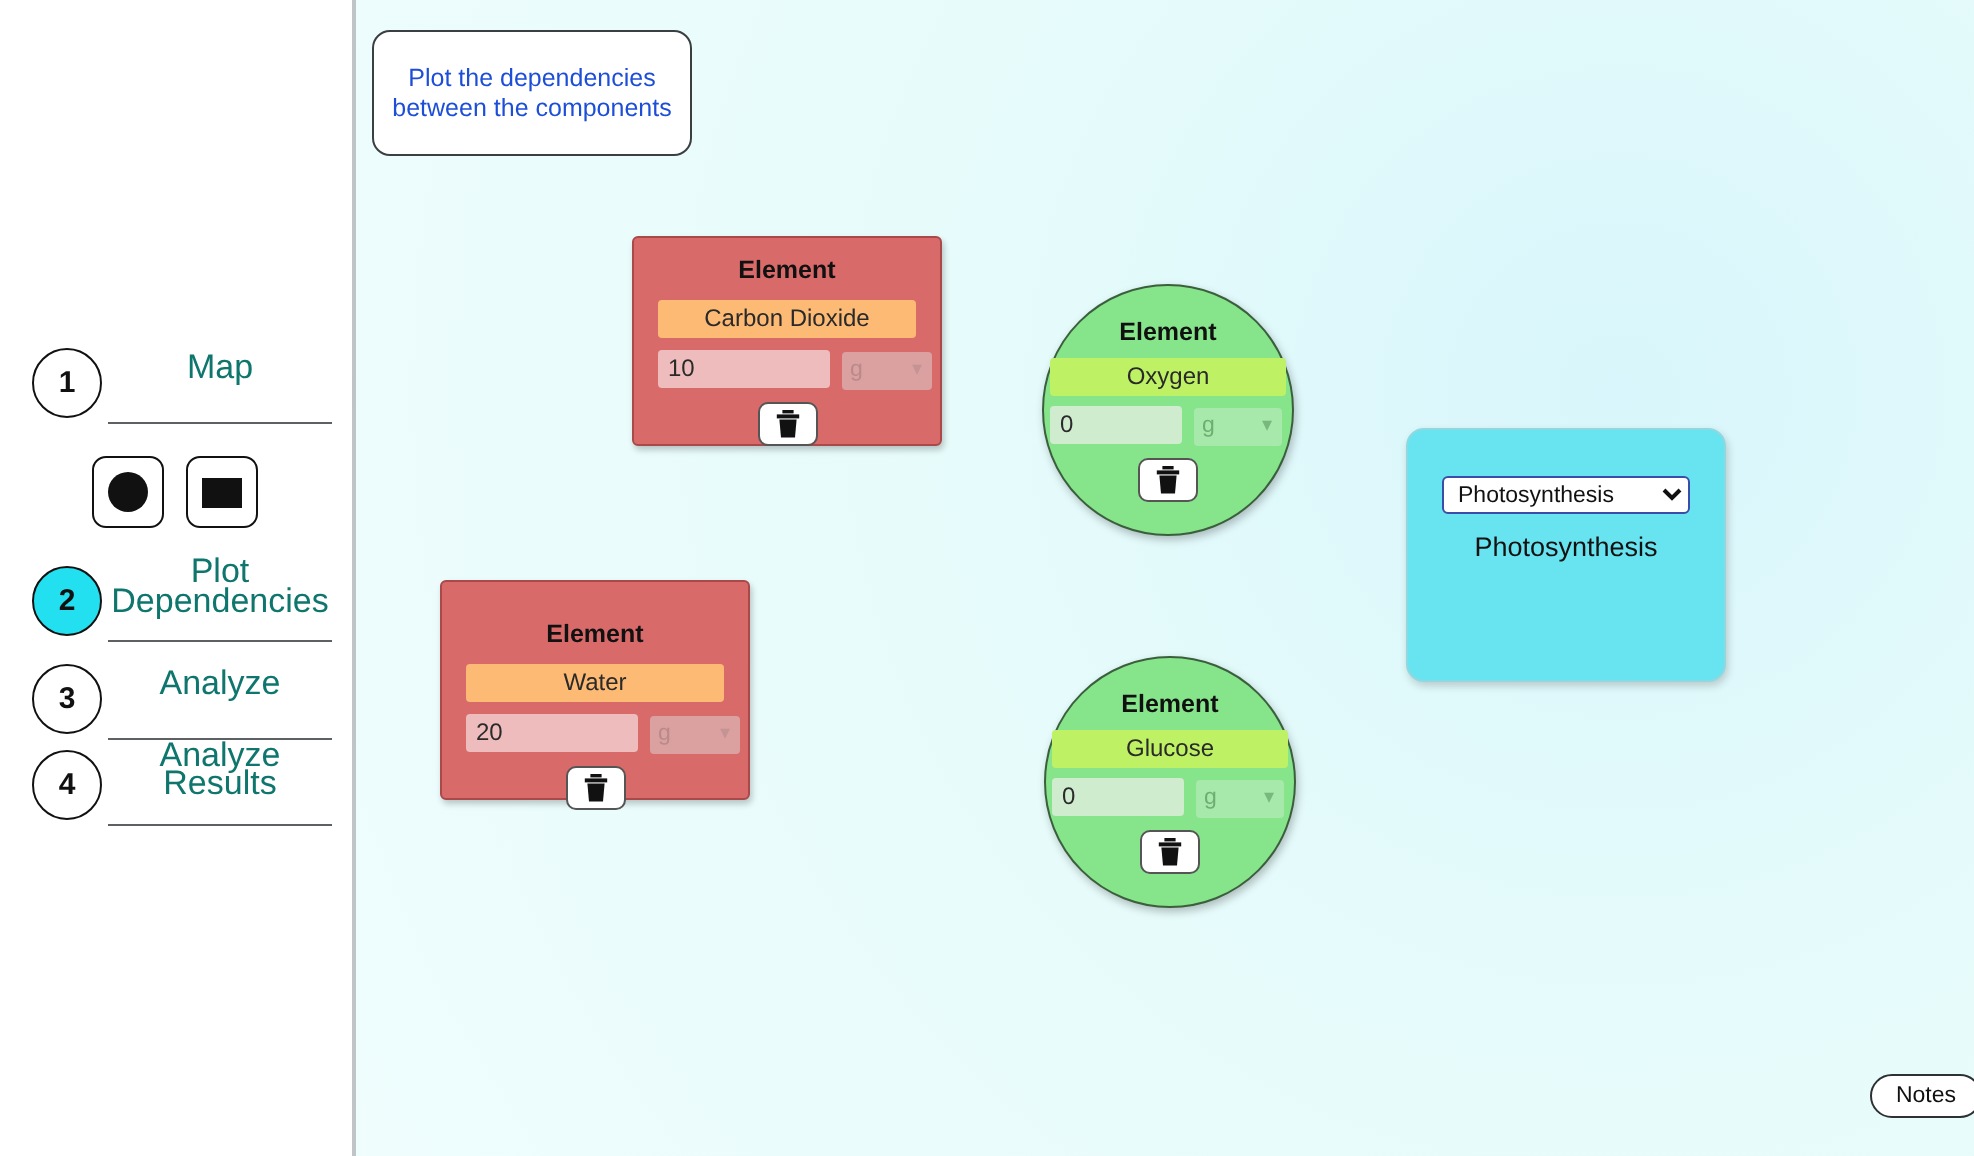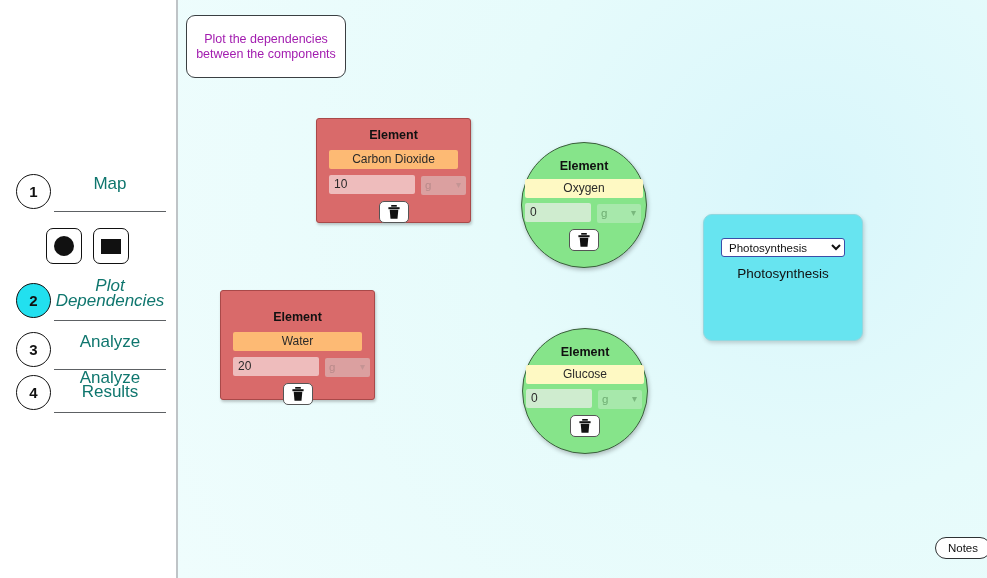"Plot the dependencies between the" #instruction-box { color: #a21caf -> #1d4ed8 }
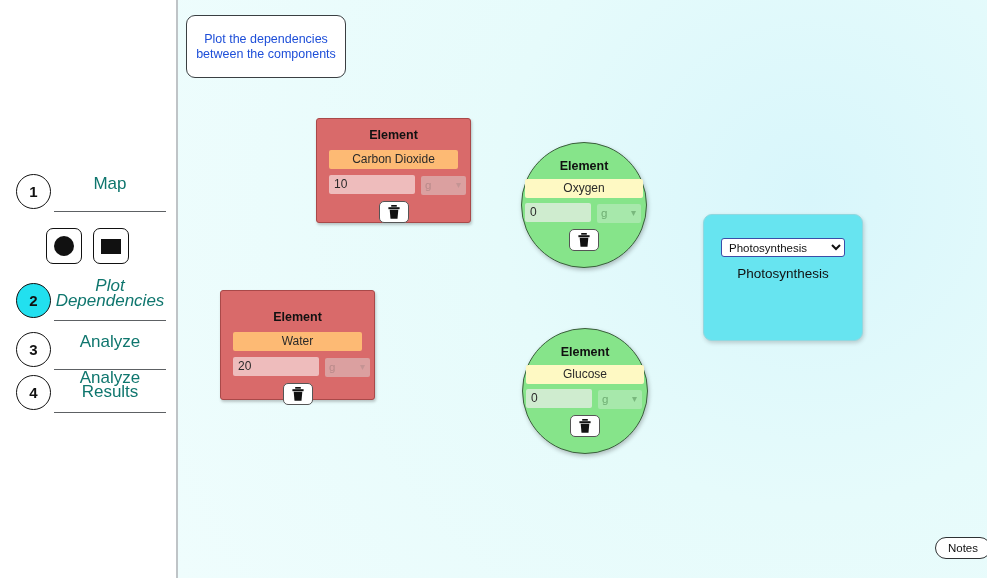"Oxygen" .node.circle .node-name-input { background: #fef9c3 -> #bef264 }
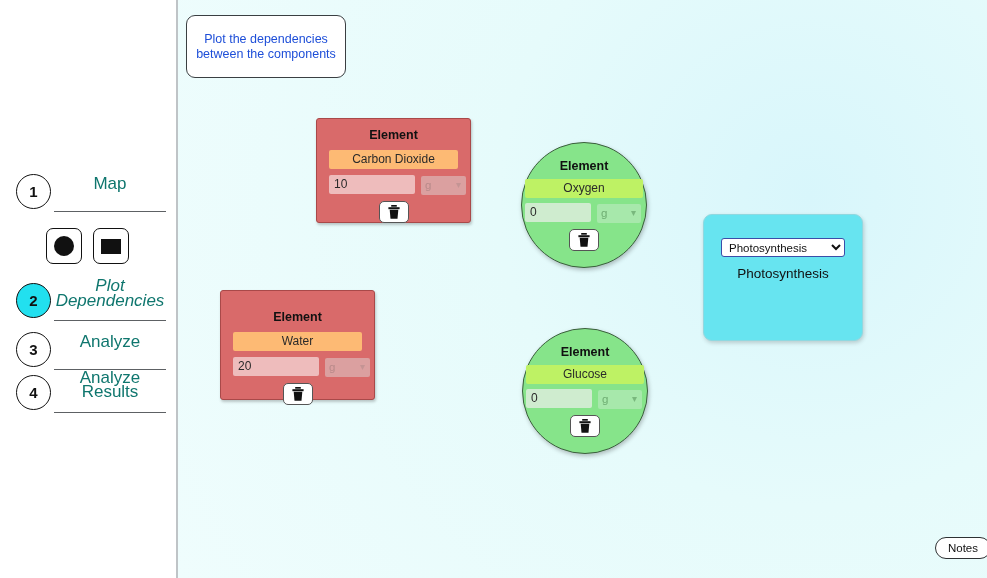"Plot Dependencies" .step-label.two-line { font-style: italic -> none }
